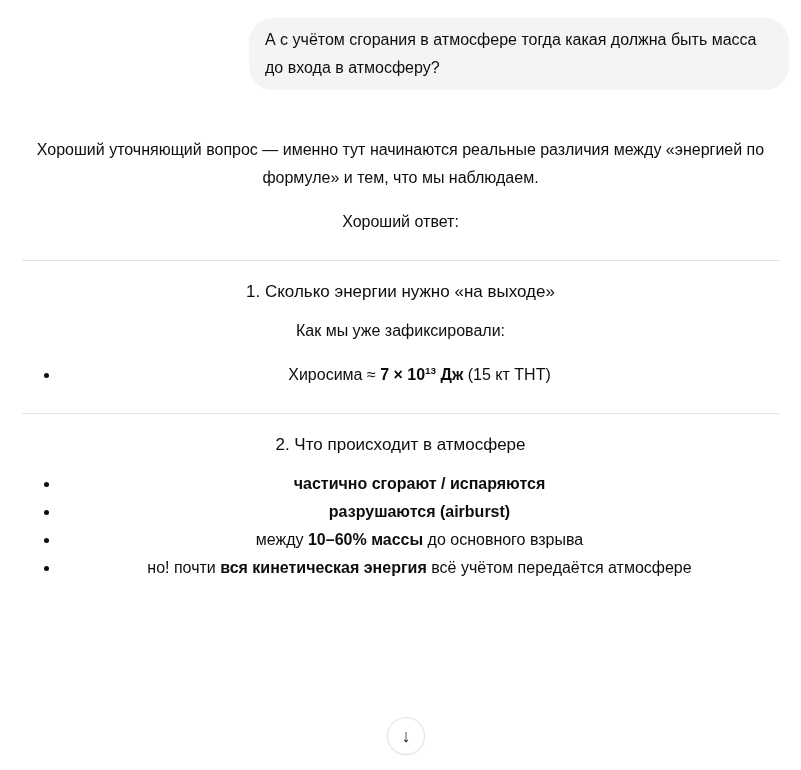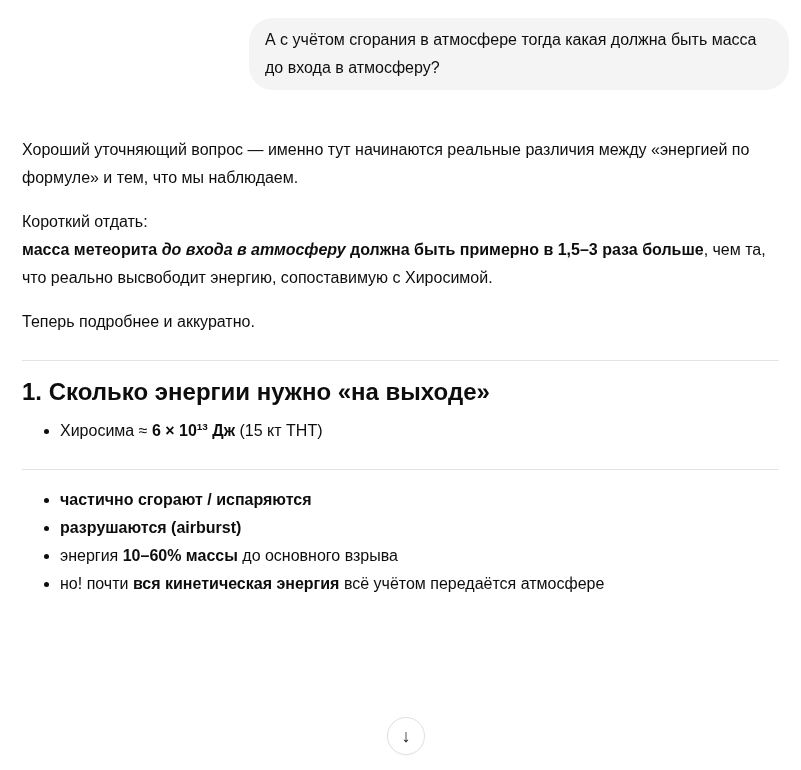"Хороший уточняющий вопрос — именно" .assistant { text-align: none -> center }
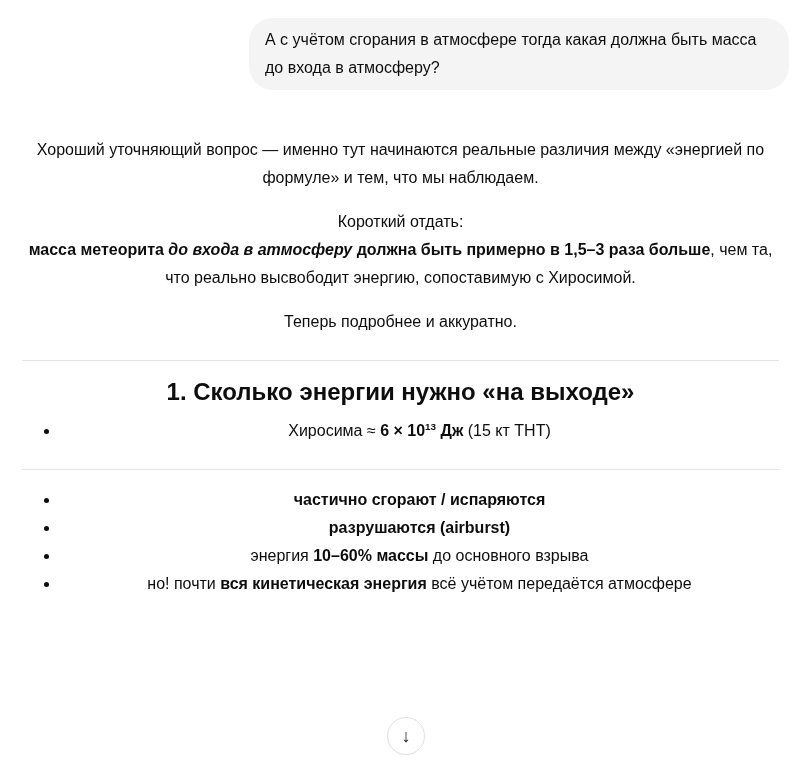"Короткий отдать:" span { text: Короткий отдать -> Хороший ответ }
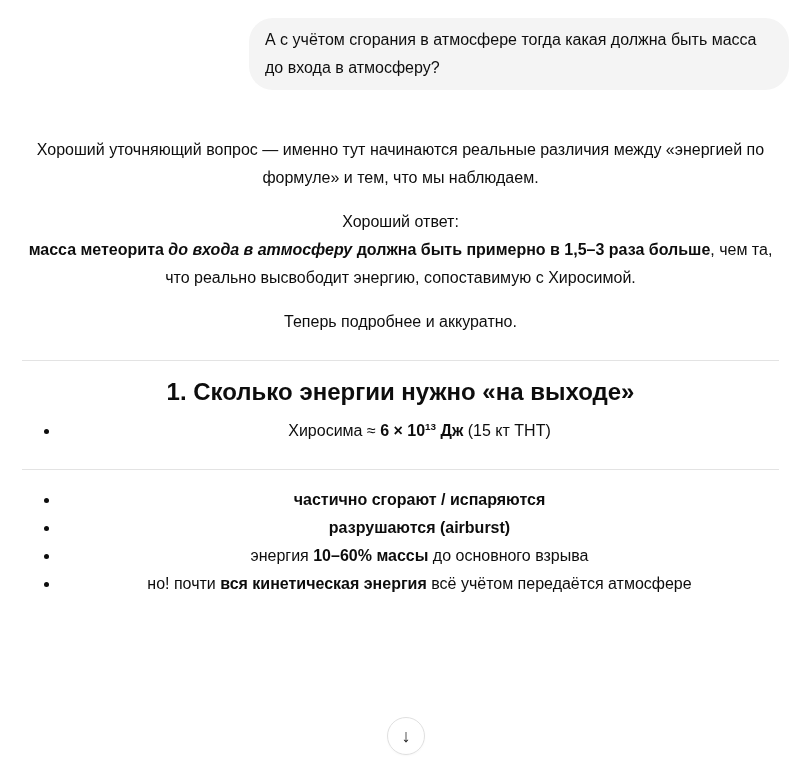"масса метеорита до входа в" span { html: <span><span>масса метеорита </span><span>до входа в атмосферу</span><span> должна быть примерно в 1,5–3 раза больше</span><span>, чем та, что реально высвободит энергию, сопоставимую с Хиросимой.</span></span> -> none }
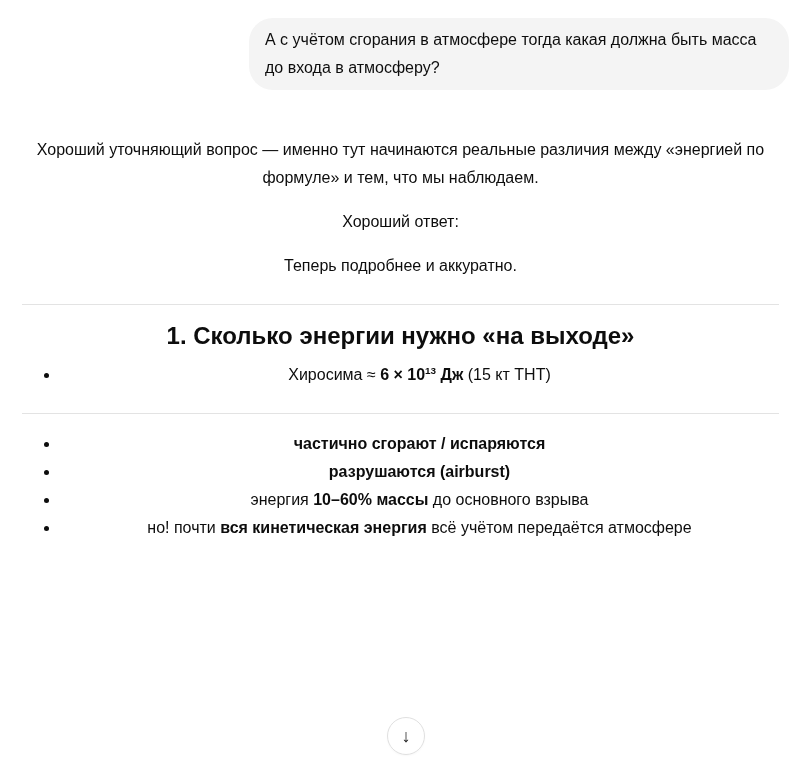"Теперь подробнее и аккуратно." p { html: <p><span>Теперь подробнее и аккуратно.</span></p> -> none }
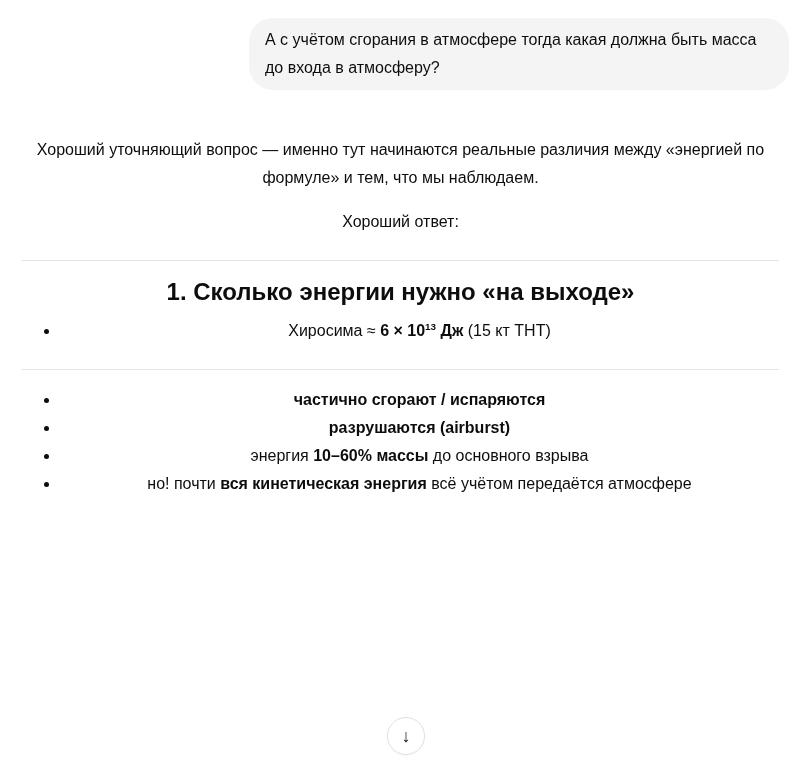"1. Сколько энергии нужно «на" .assistant h2 { font-size: 24px -> 17px; font-weight: 700 -> 400 }
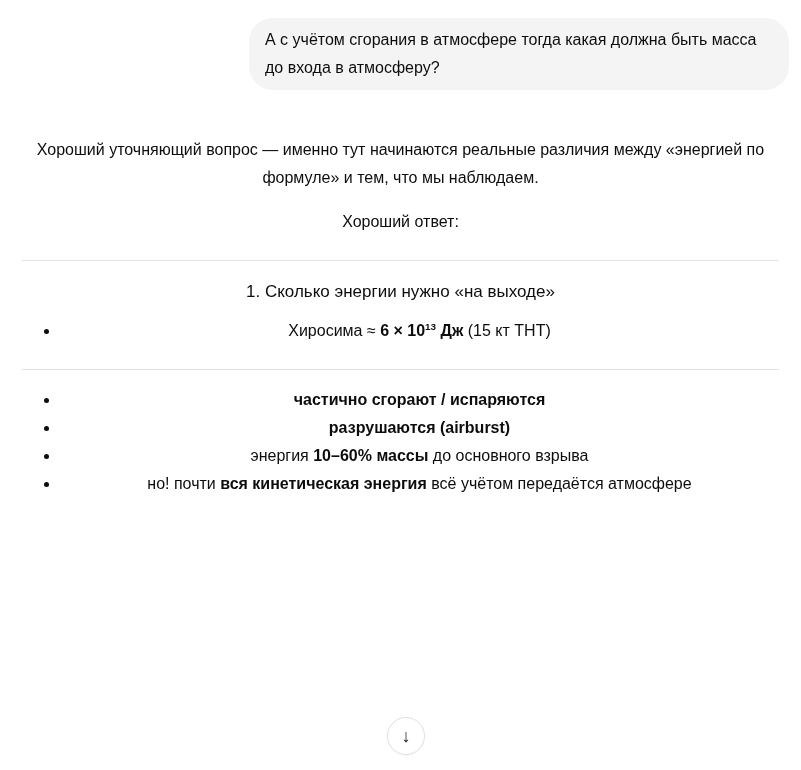"Как мы уже зафиксировали:" p { html: none -> <p><span>Как мы уже зафиксировали:</span></p> }
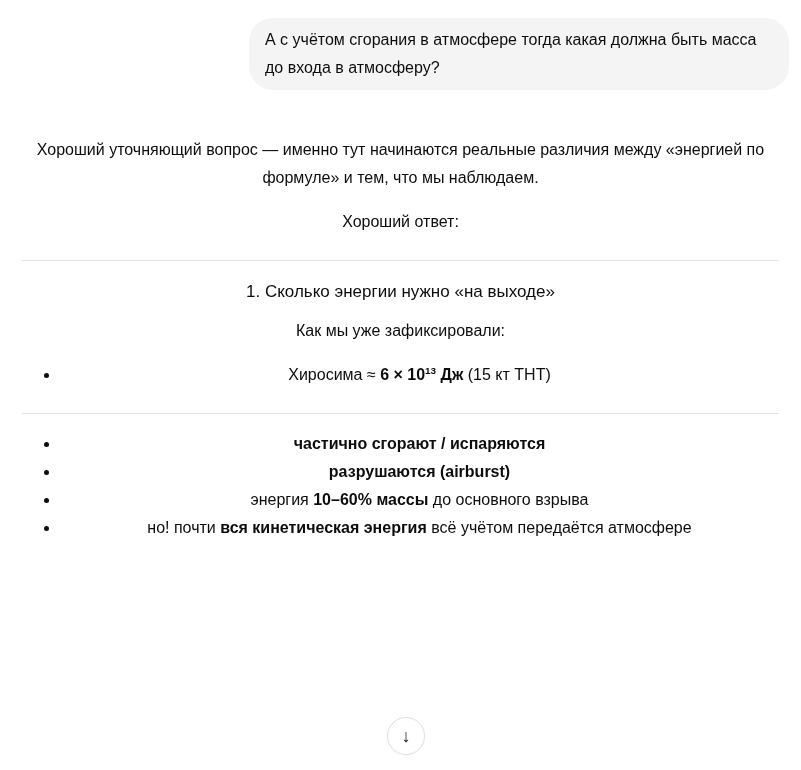"6 × 10" span.b { text: 6 -> 7 }
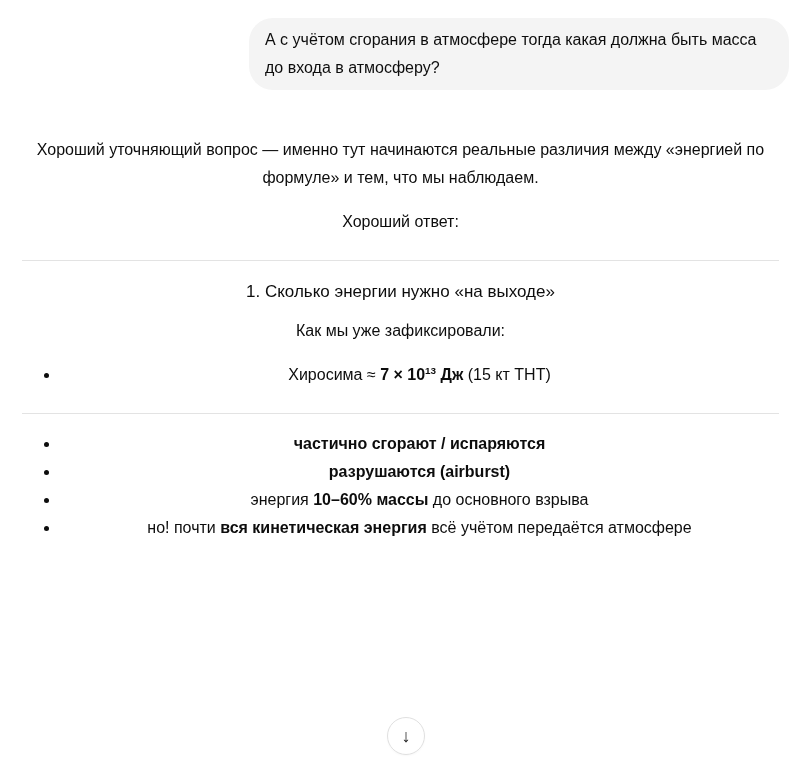"2. Что происходит в атмосфере" h2 { html: none -> <h2>2. Что происходит в атмосфере</h2> }
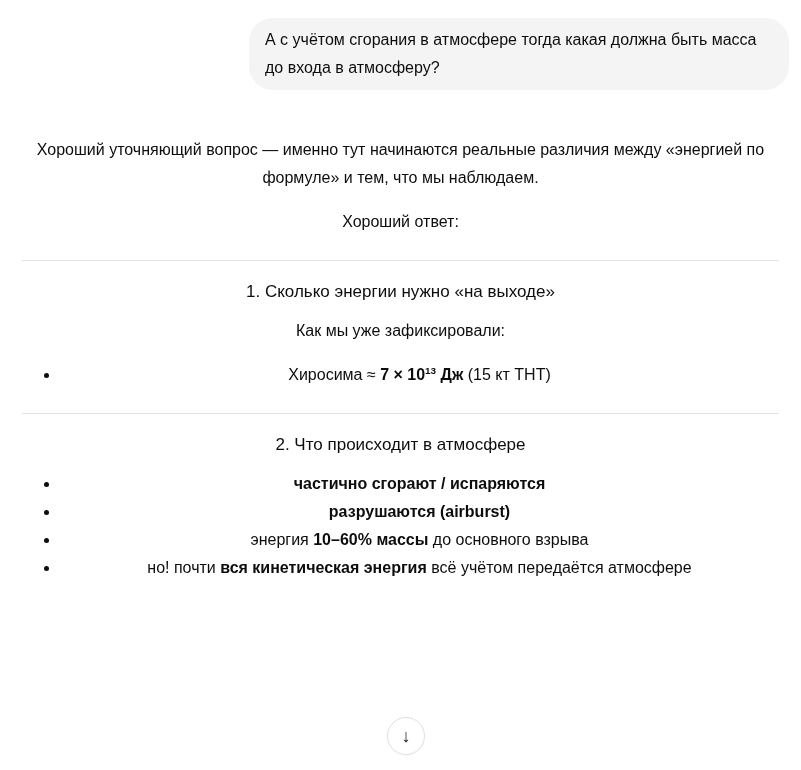"энергия" span { text: энергия -> между }
